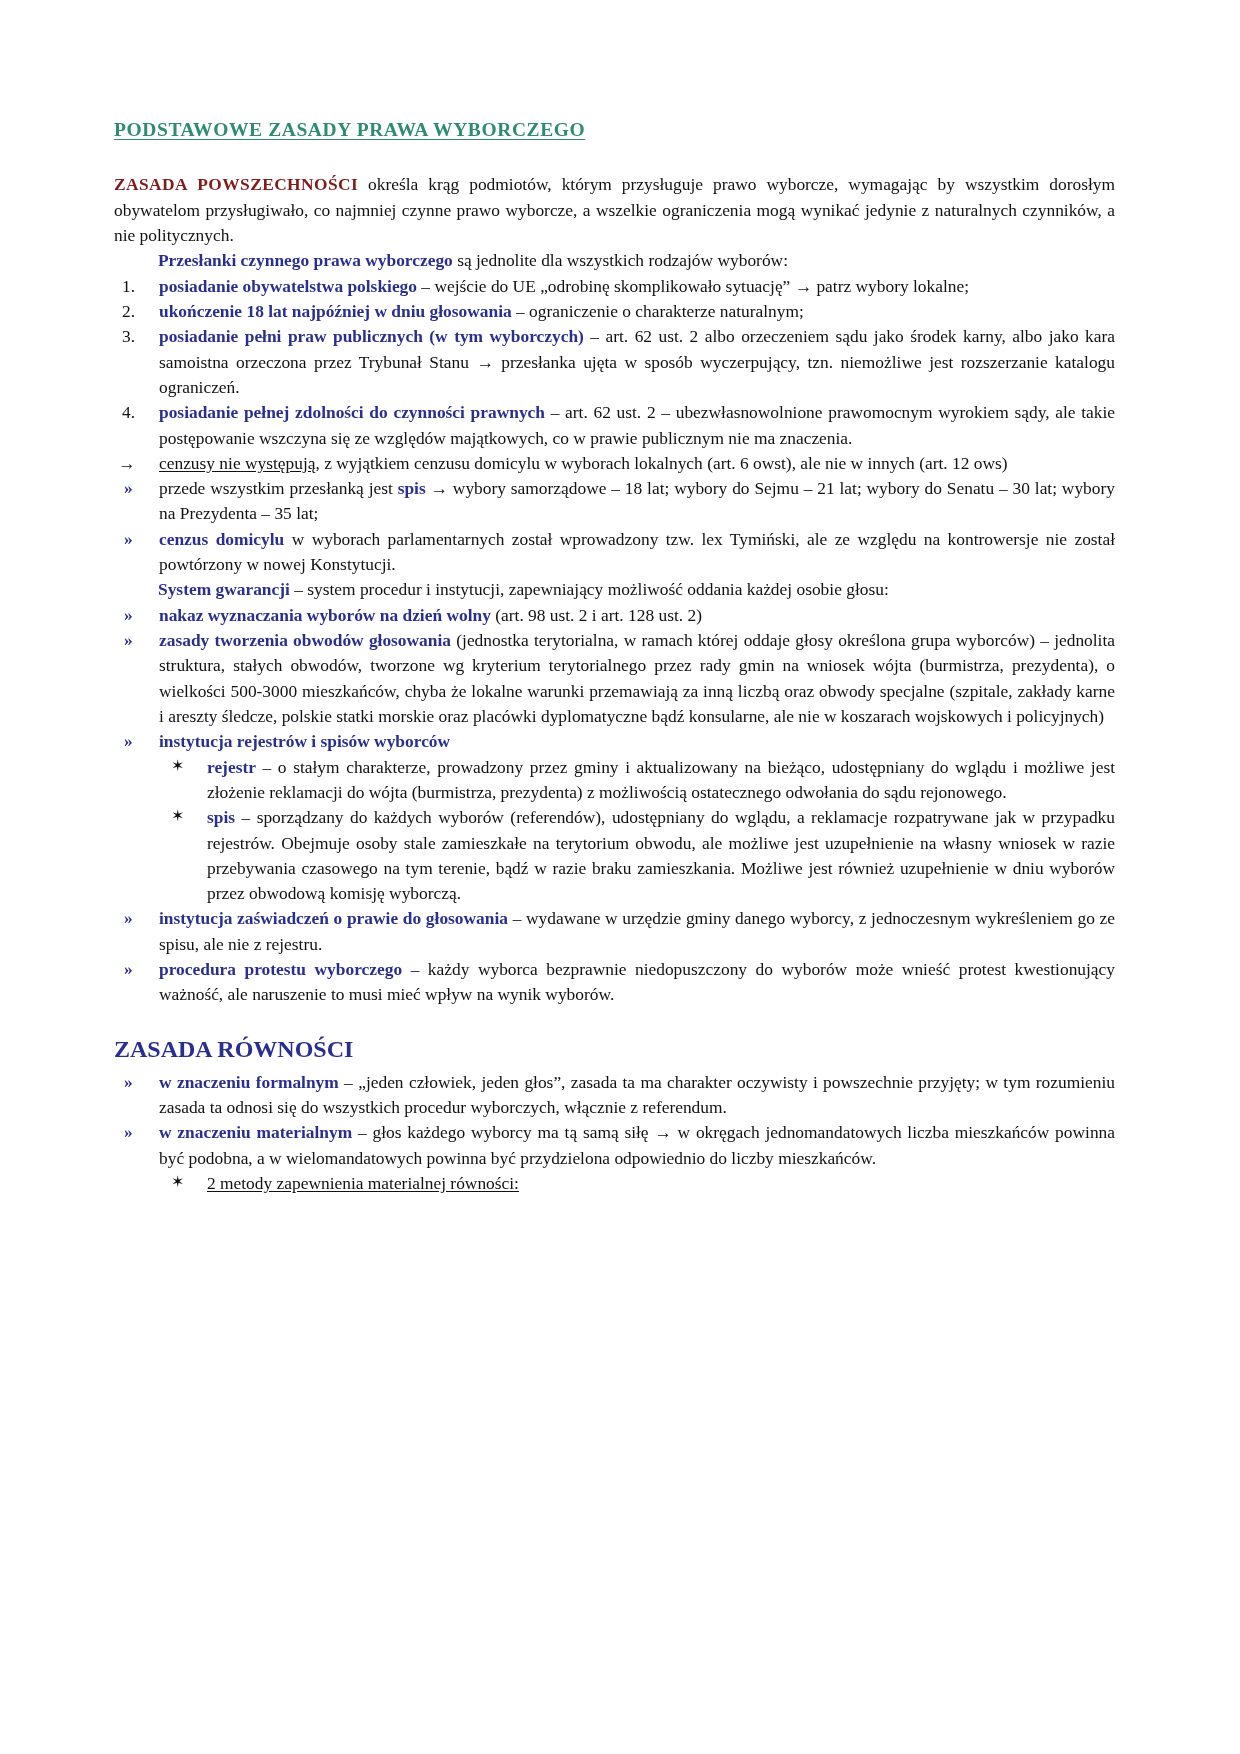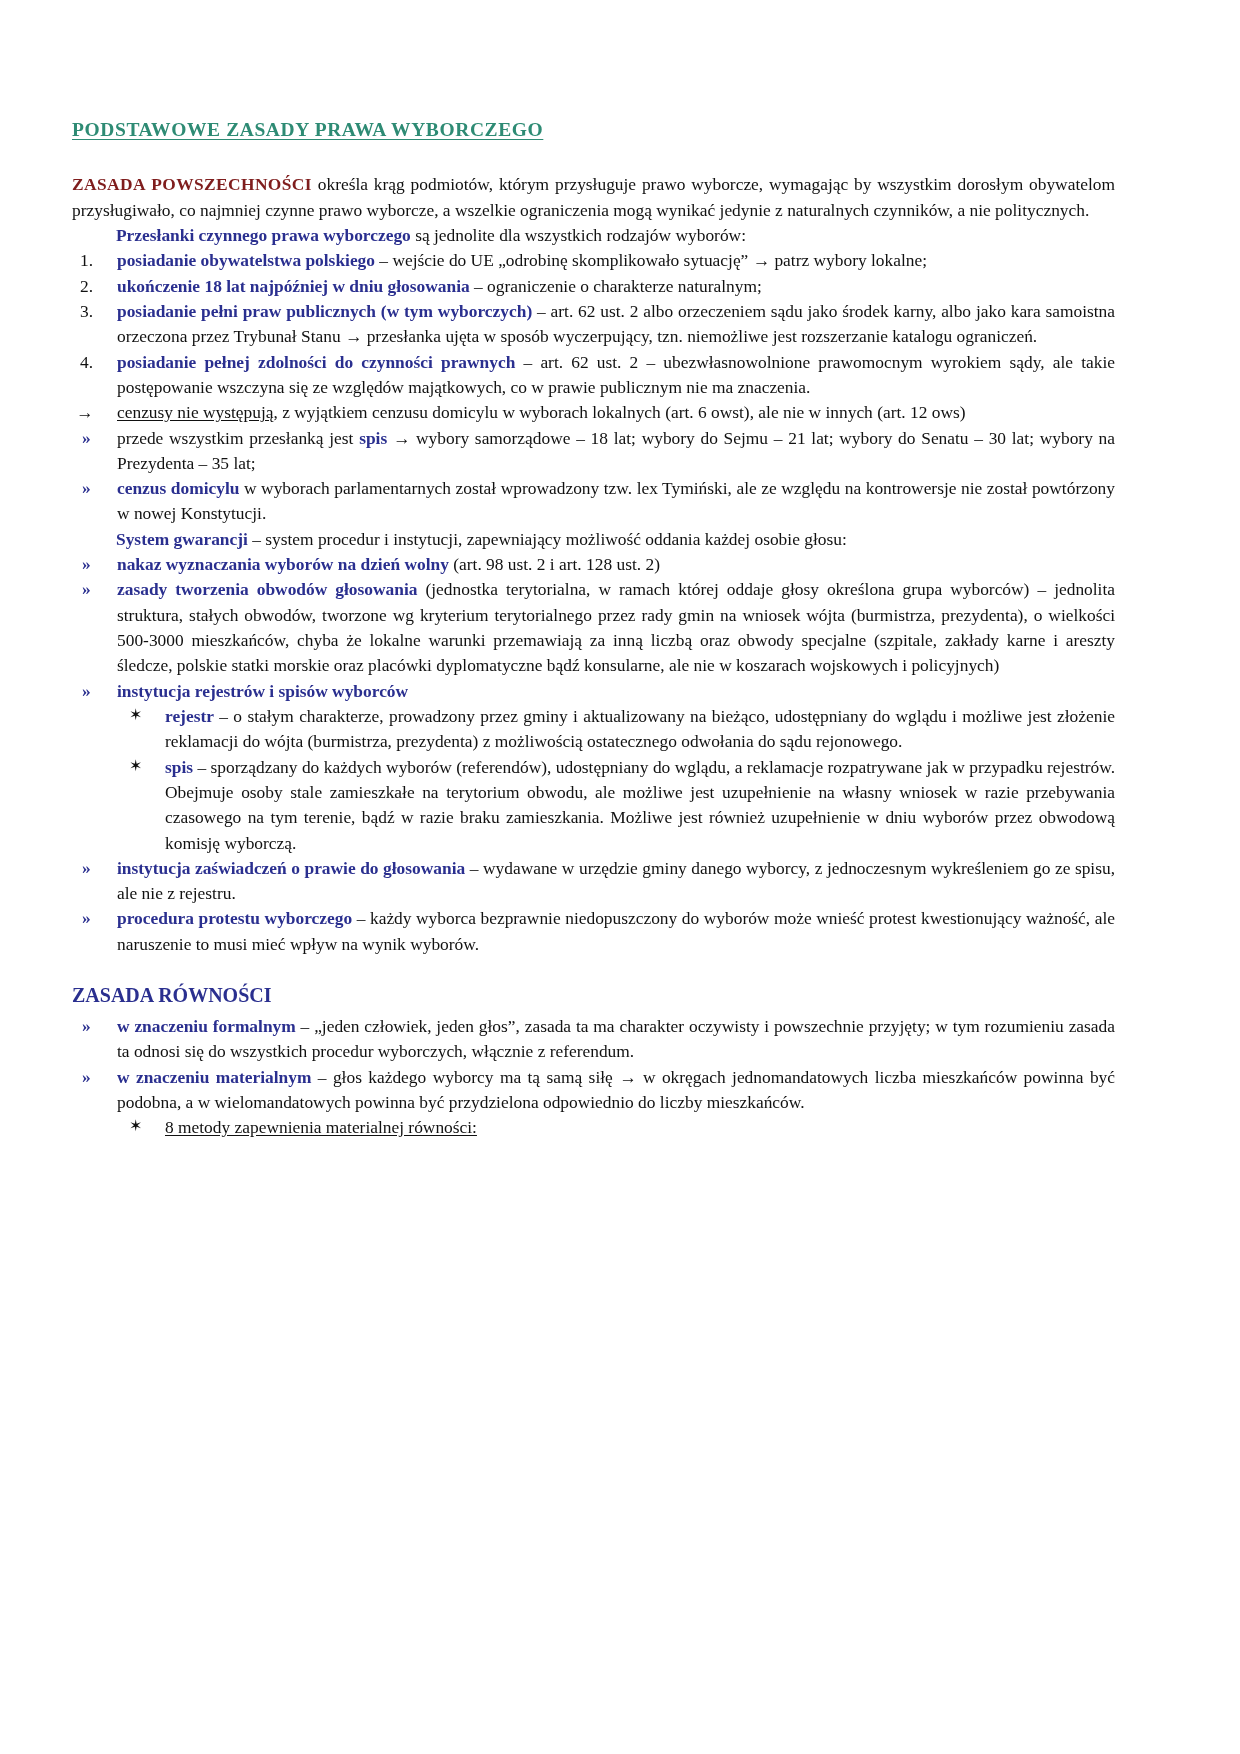"PODSTAWOWE ZASADY PRAWA WYBORCZEGO" .page { padding: 118px 125px 60px 72px -> 118px 125px 60px 114px }
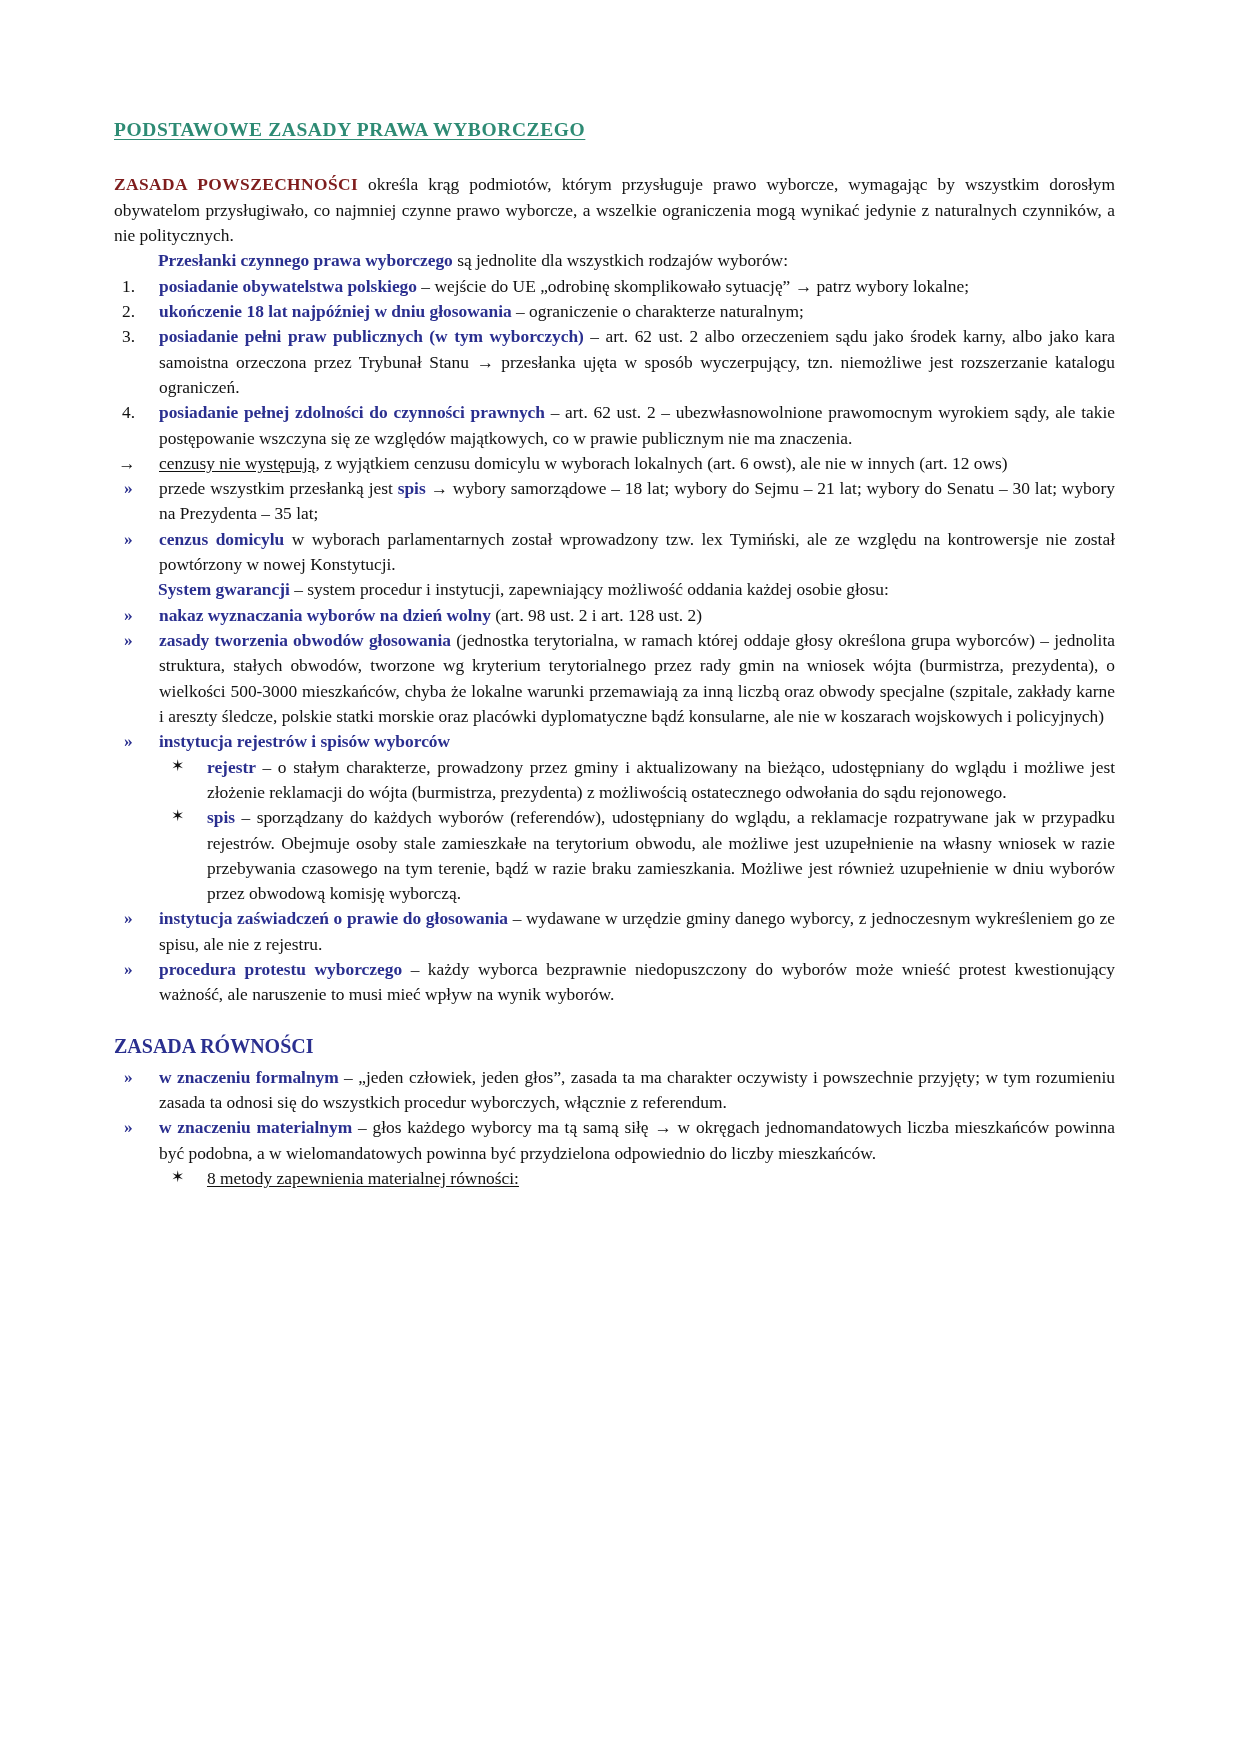"ZASADA RÓWNOŚCI" .section-title { font-size: 20px -> 24px }
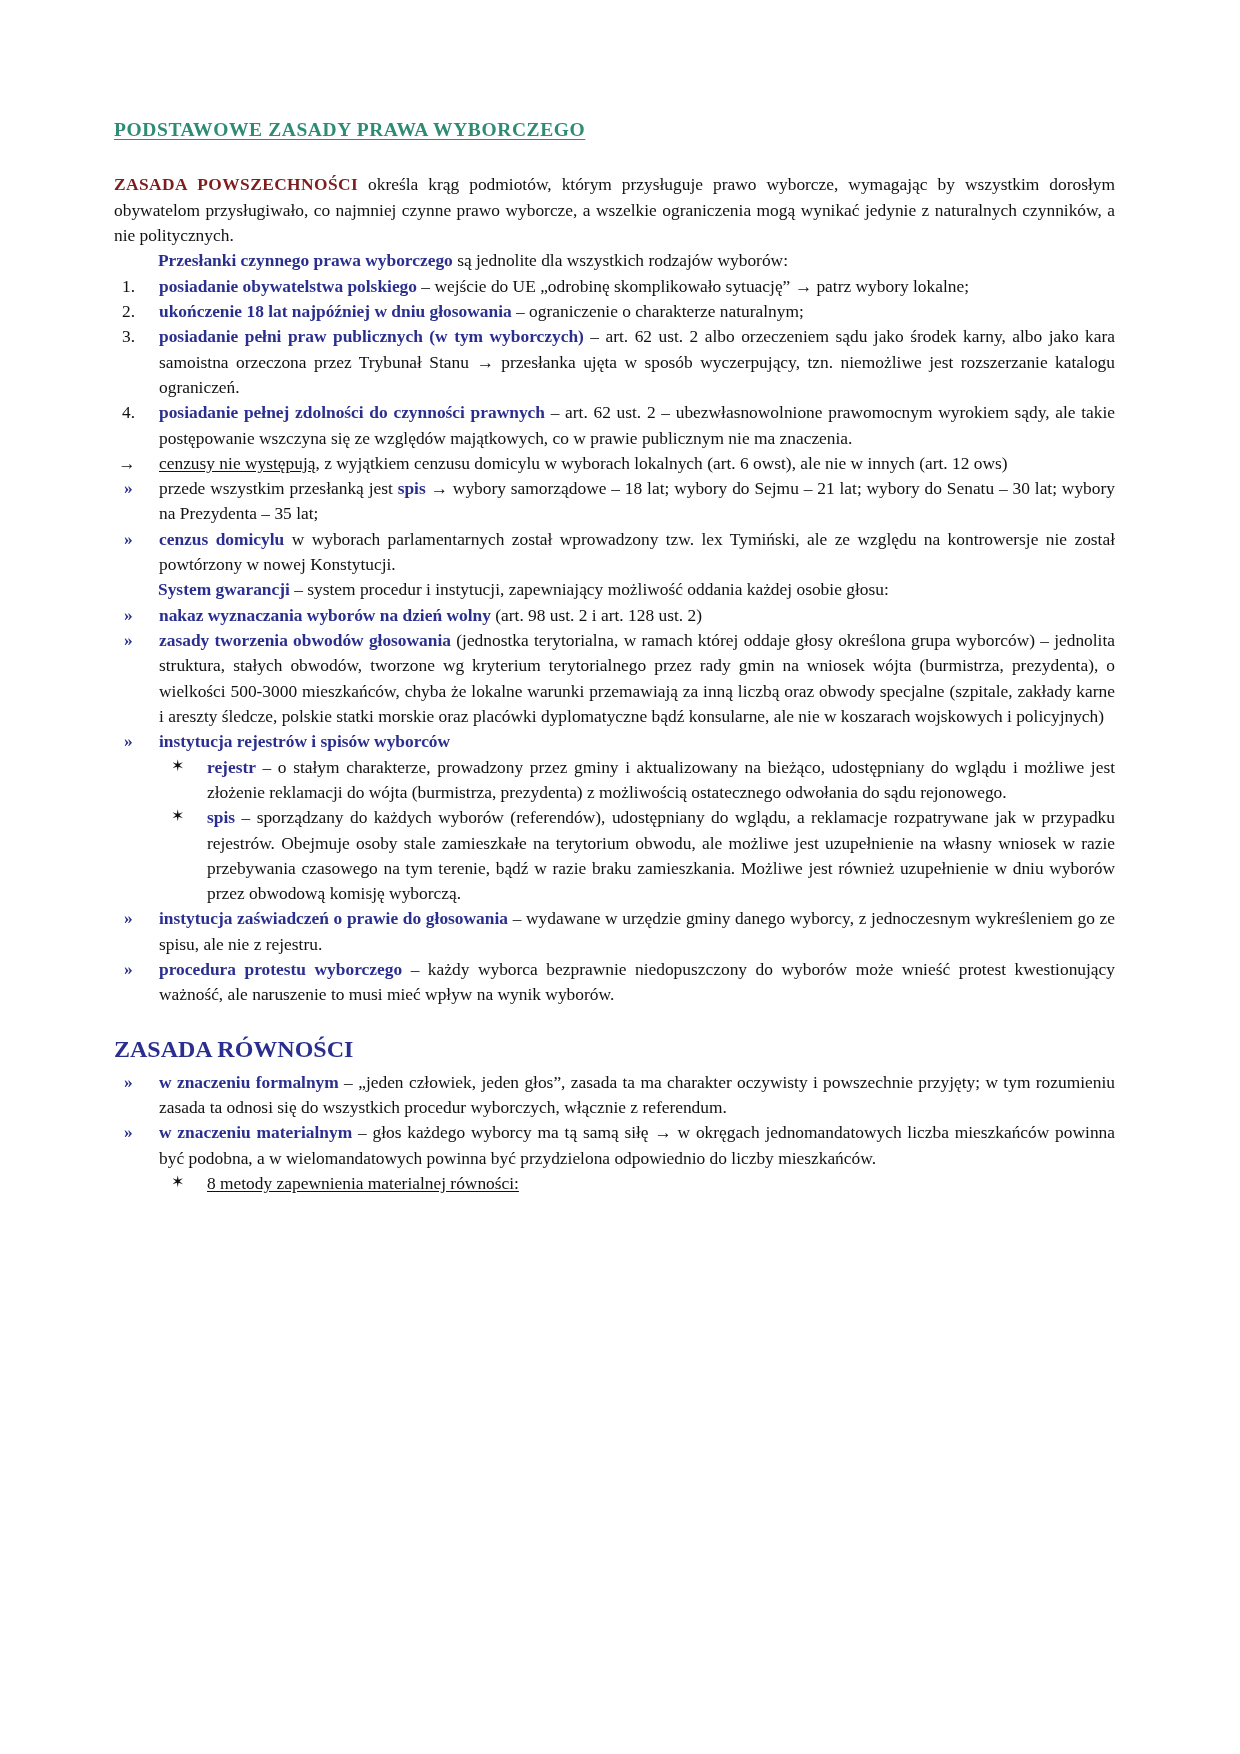"8 metody zapewnienia materialnej" u.uline { text: 8 -> 2 }
